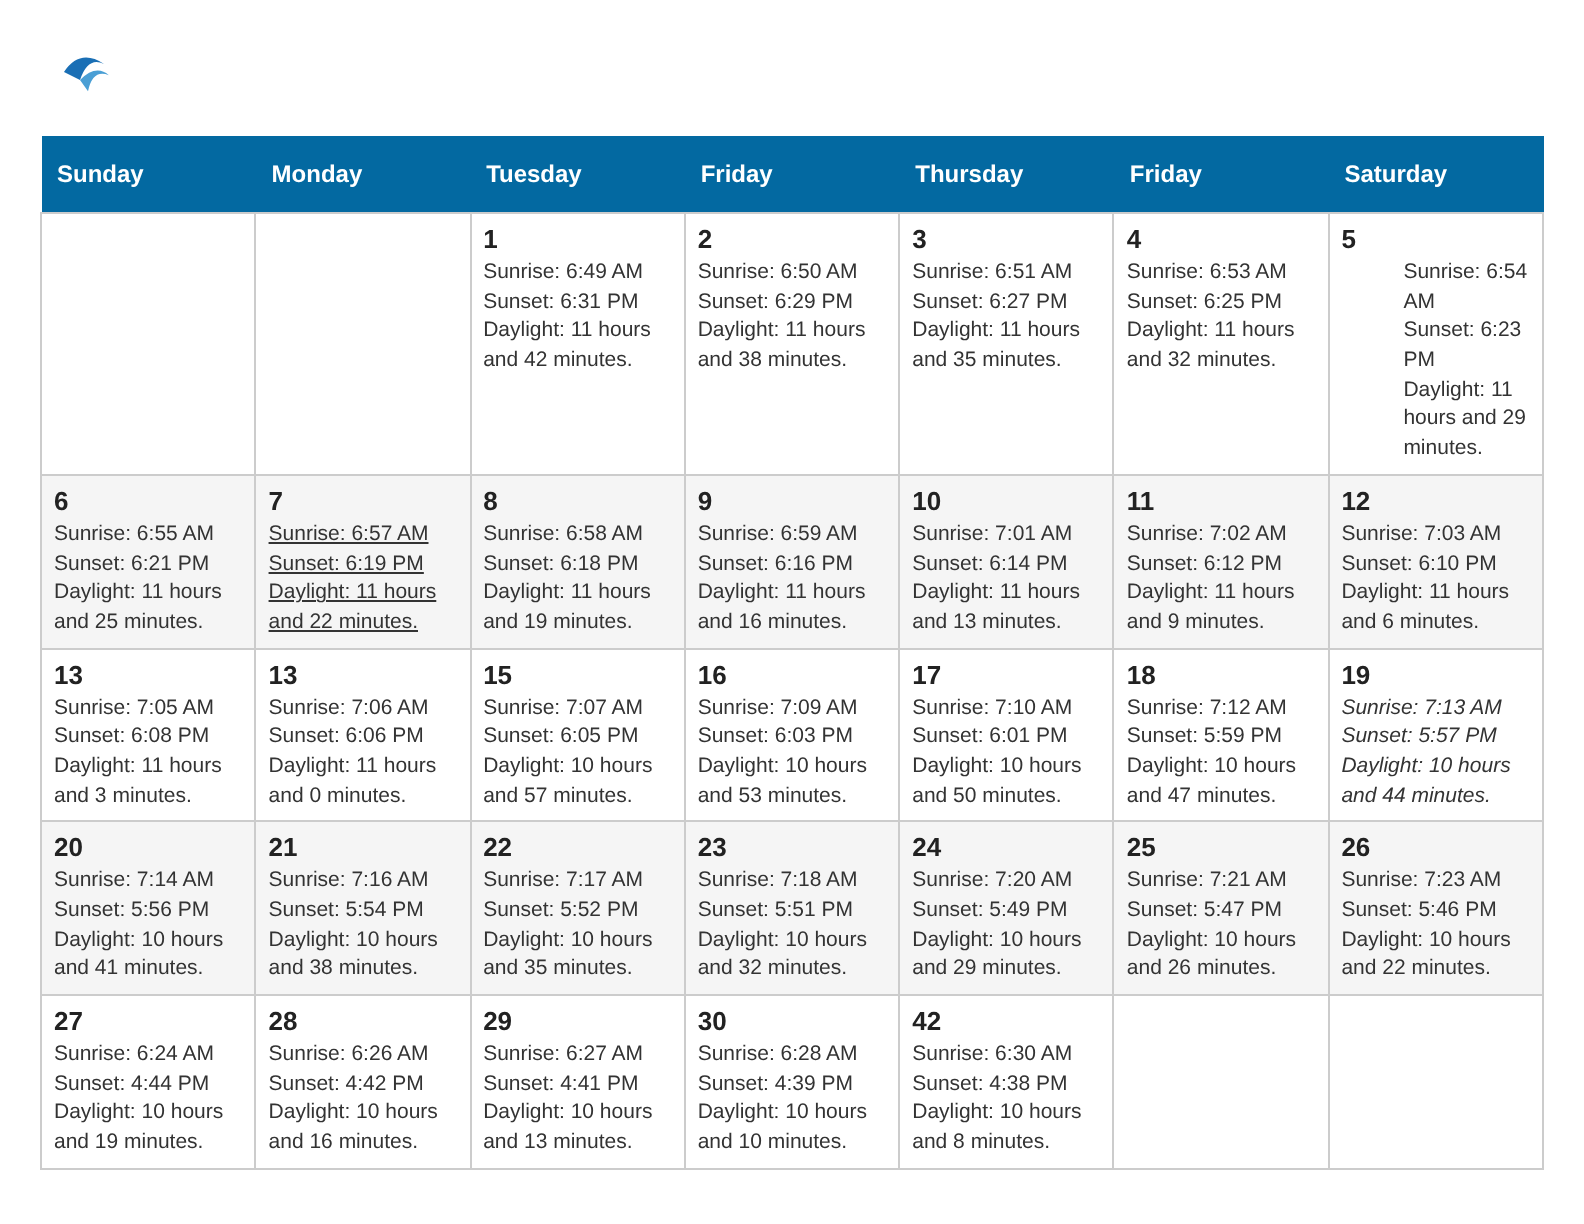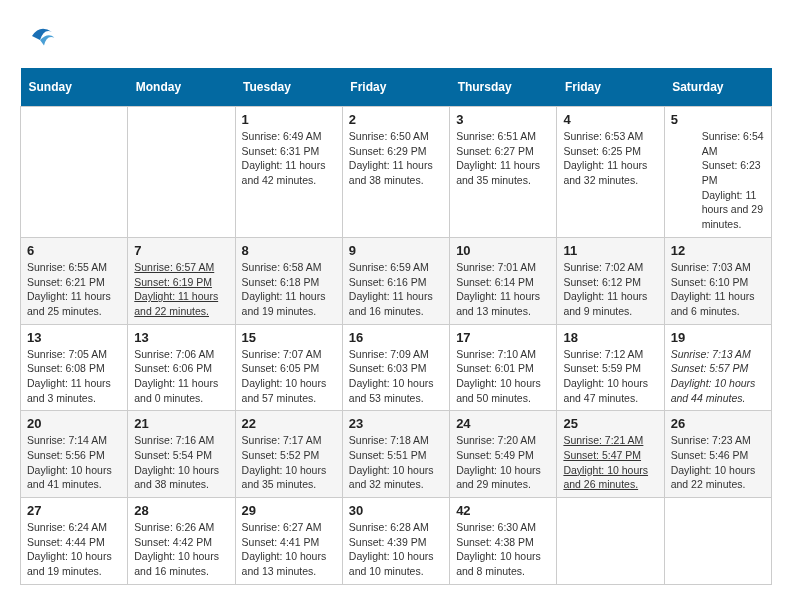"Sunrise: 7:21 AM" div.cell-text { text-decoration: underline -> none }
